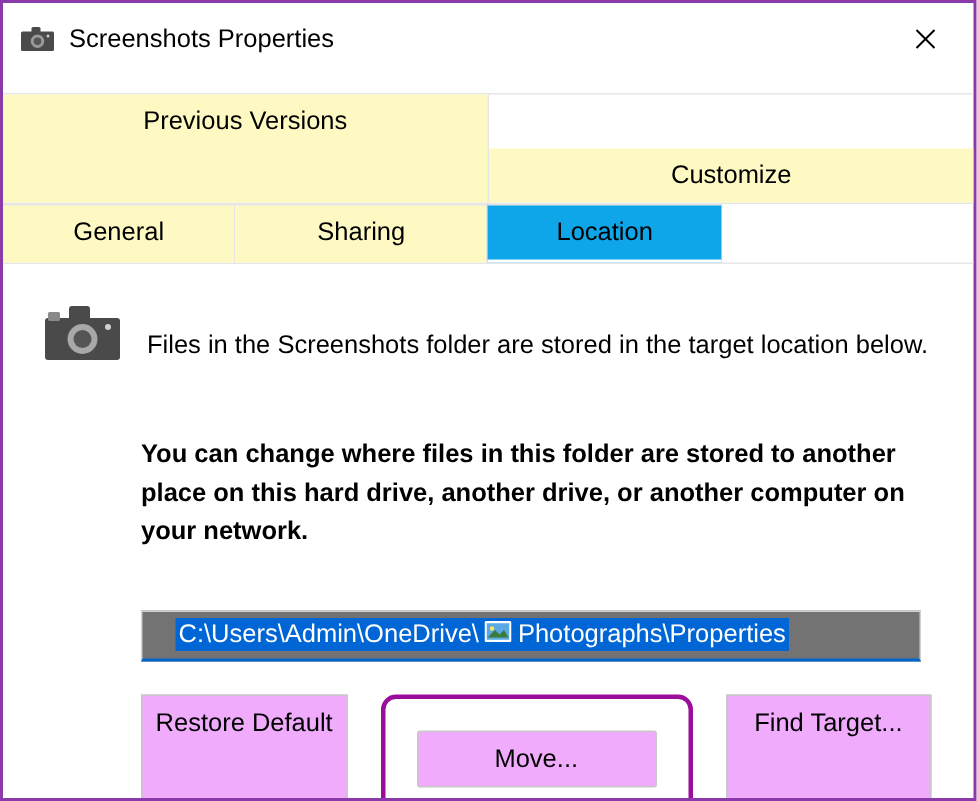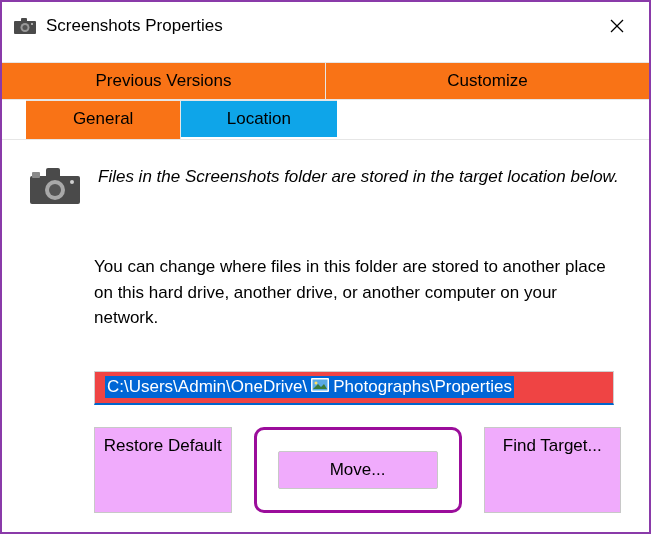"Previous Versions" .tab { background: #f97316 -> #fef9c3 }
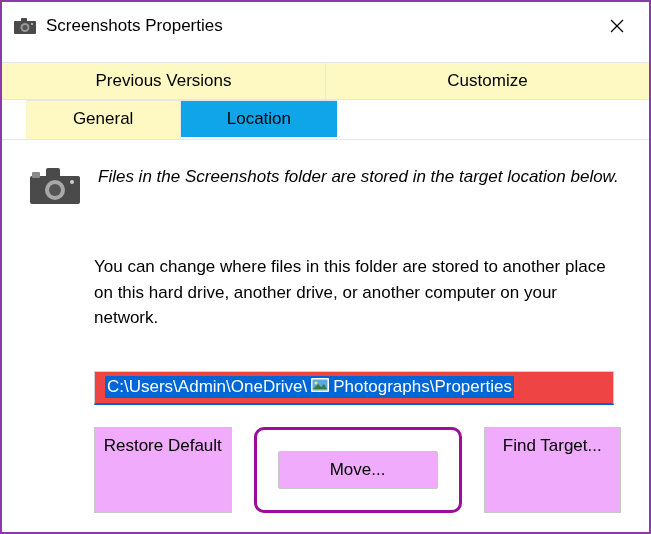"Customize" .r1b { margin-top: none -> 36px }
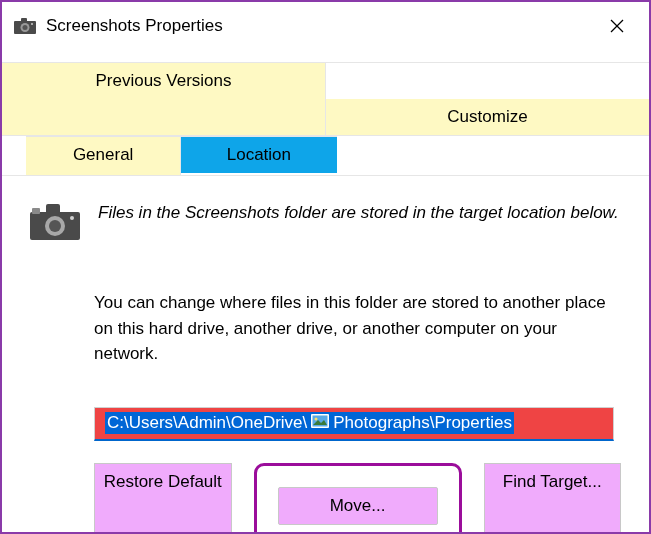"General" .r2a { margin-left: 24px -> none }
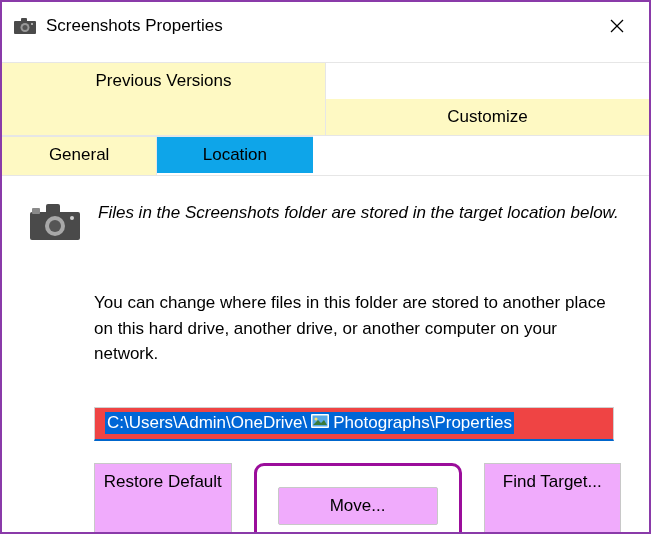"Sharing" div.tab { html: none -> <div>Sharing</div> }
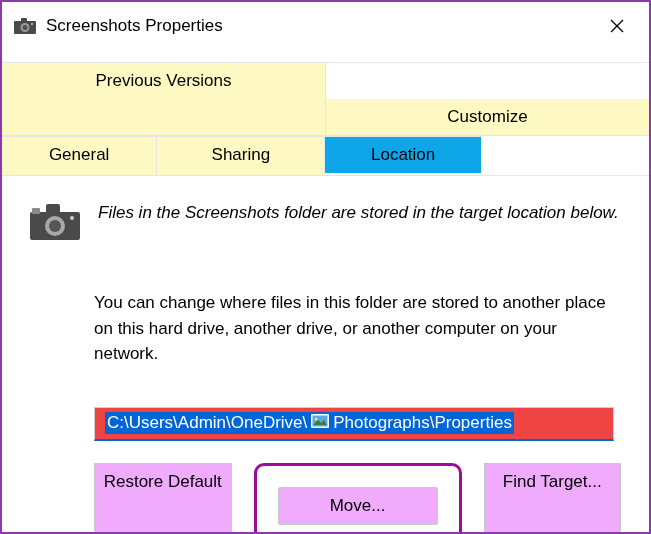"Files in the Screenshots folder" .intro { align-items: flex-start -> flex-end; font-style: italic -> none }
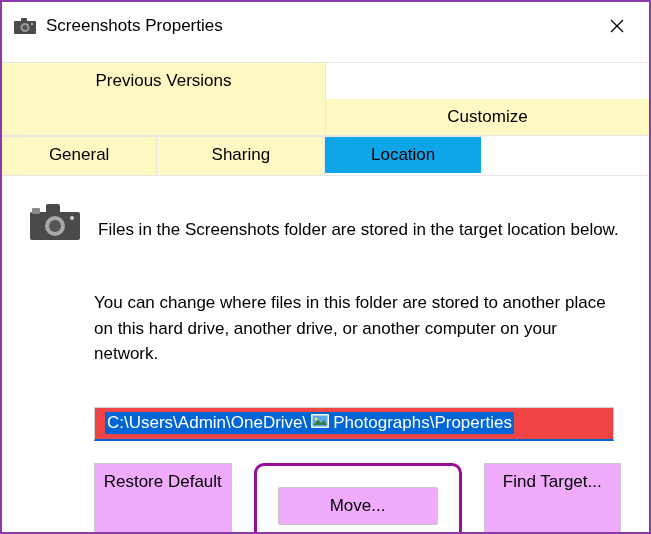"You can change where files" .para { font-weight: none -> bold }
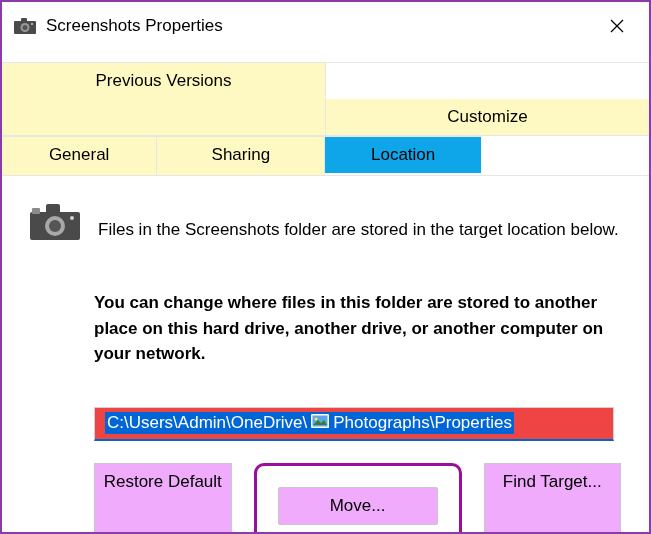"C:\Users\Admin\OneDrive\" .pathbox { background: #ef4444 -> #737373; padding: 4px 10px -> 4px 22px }
